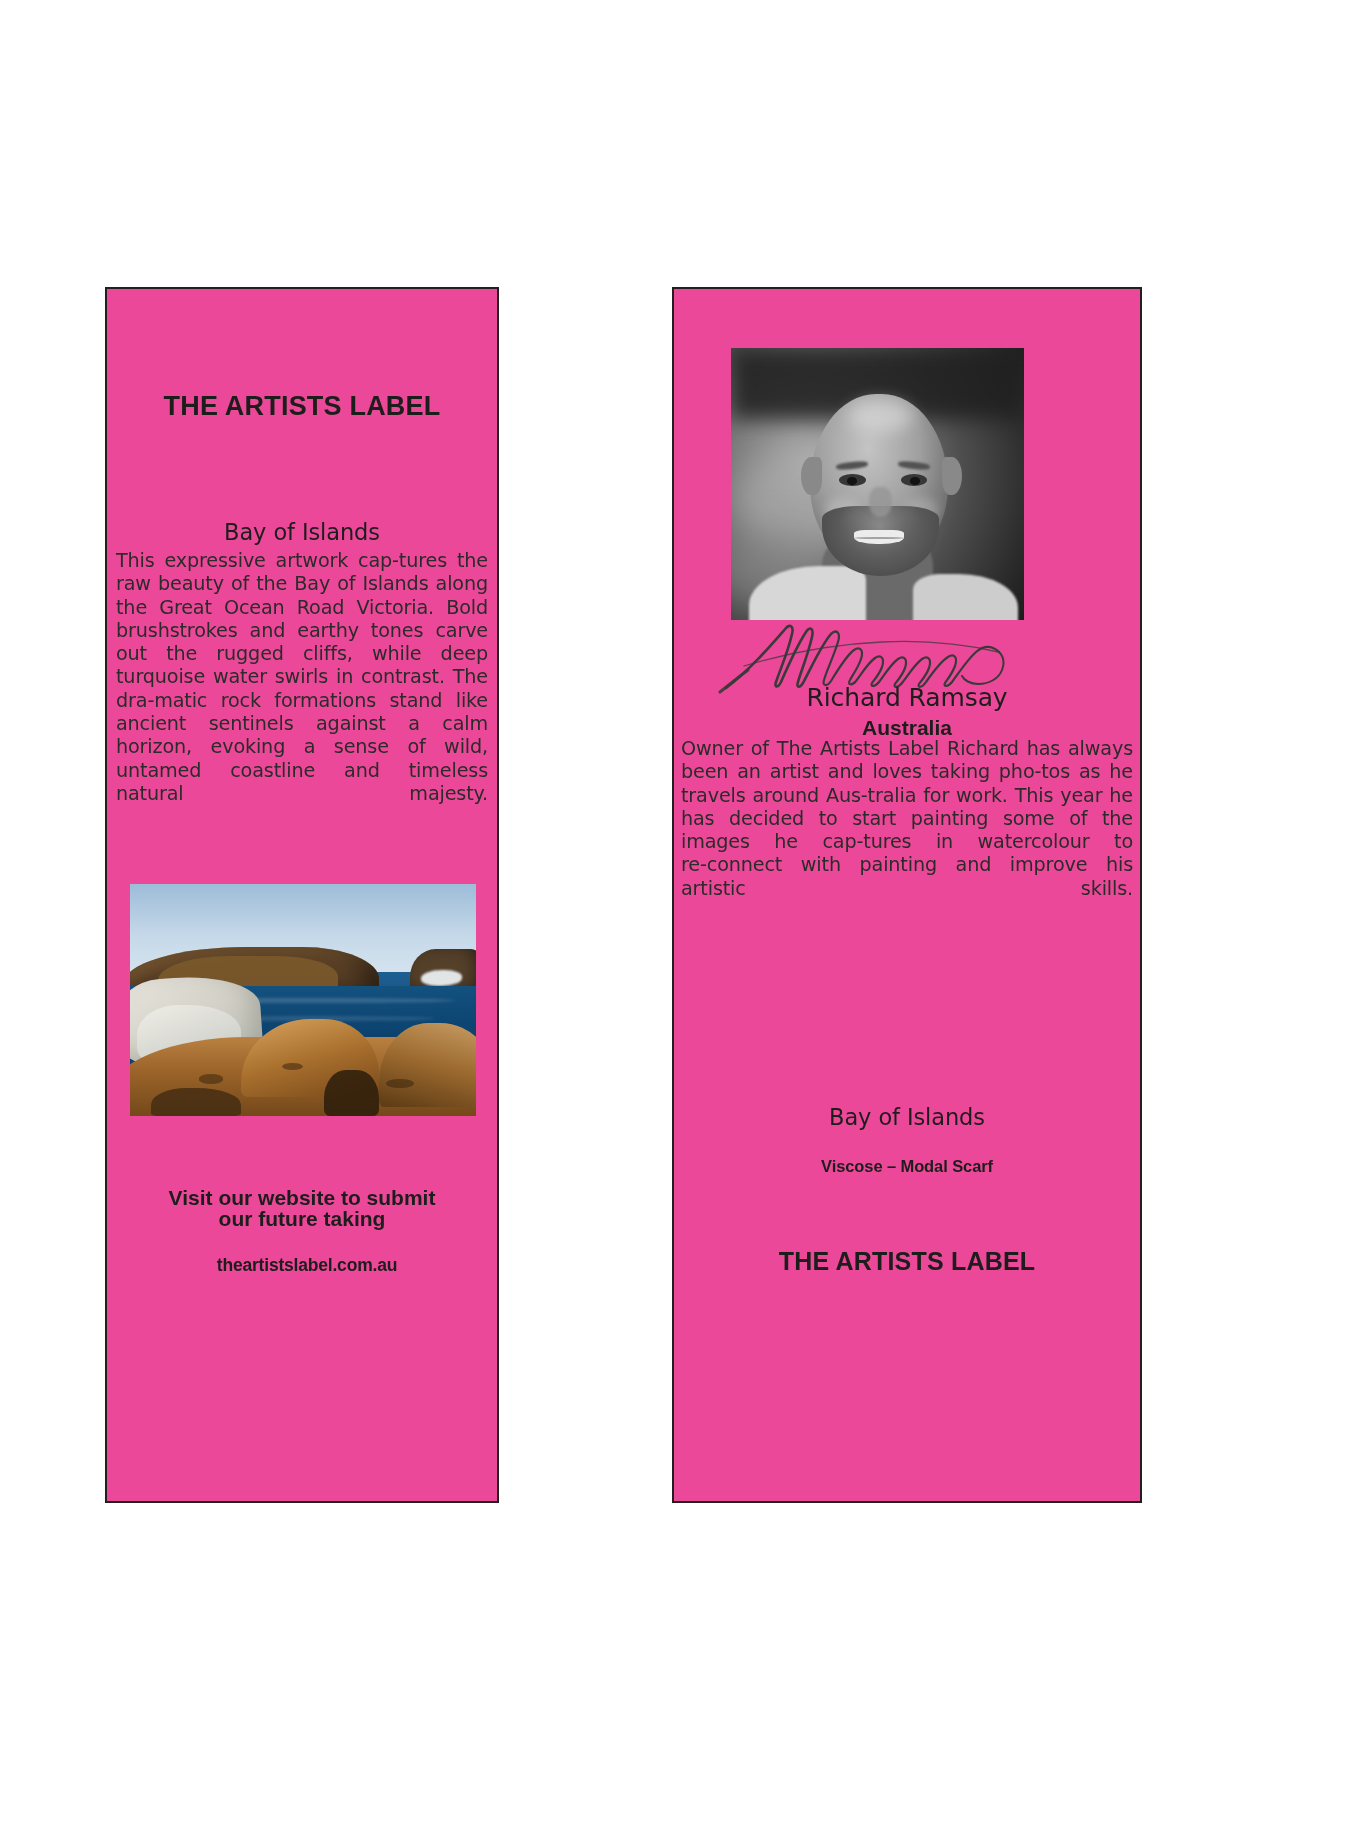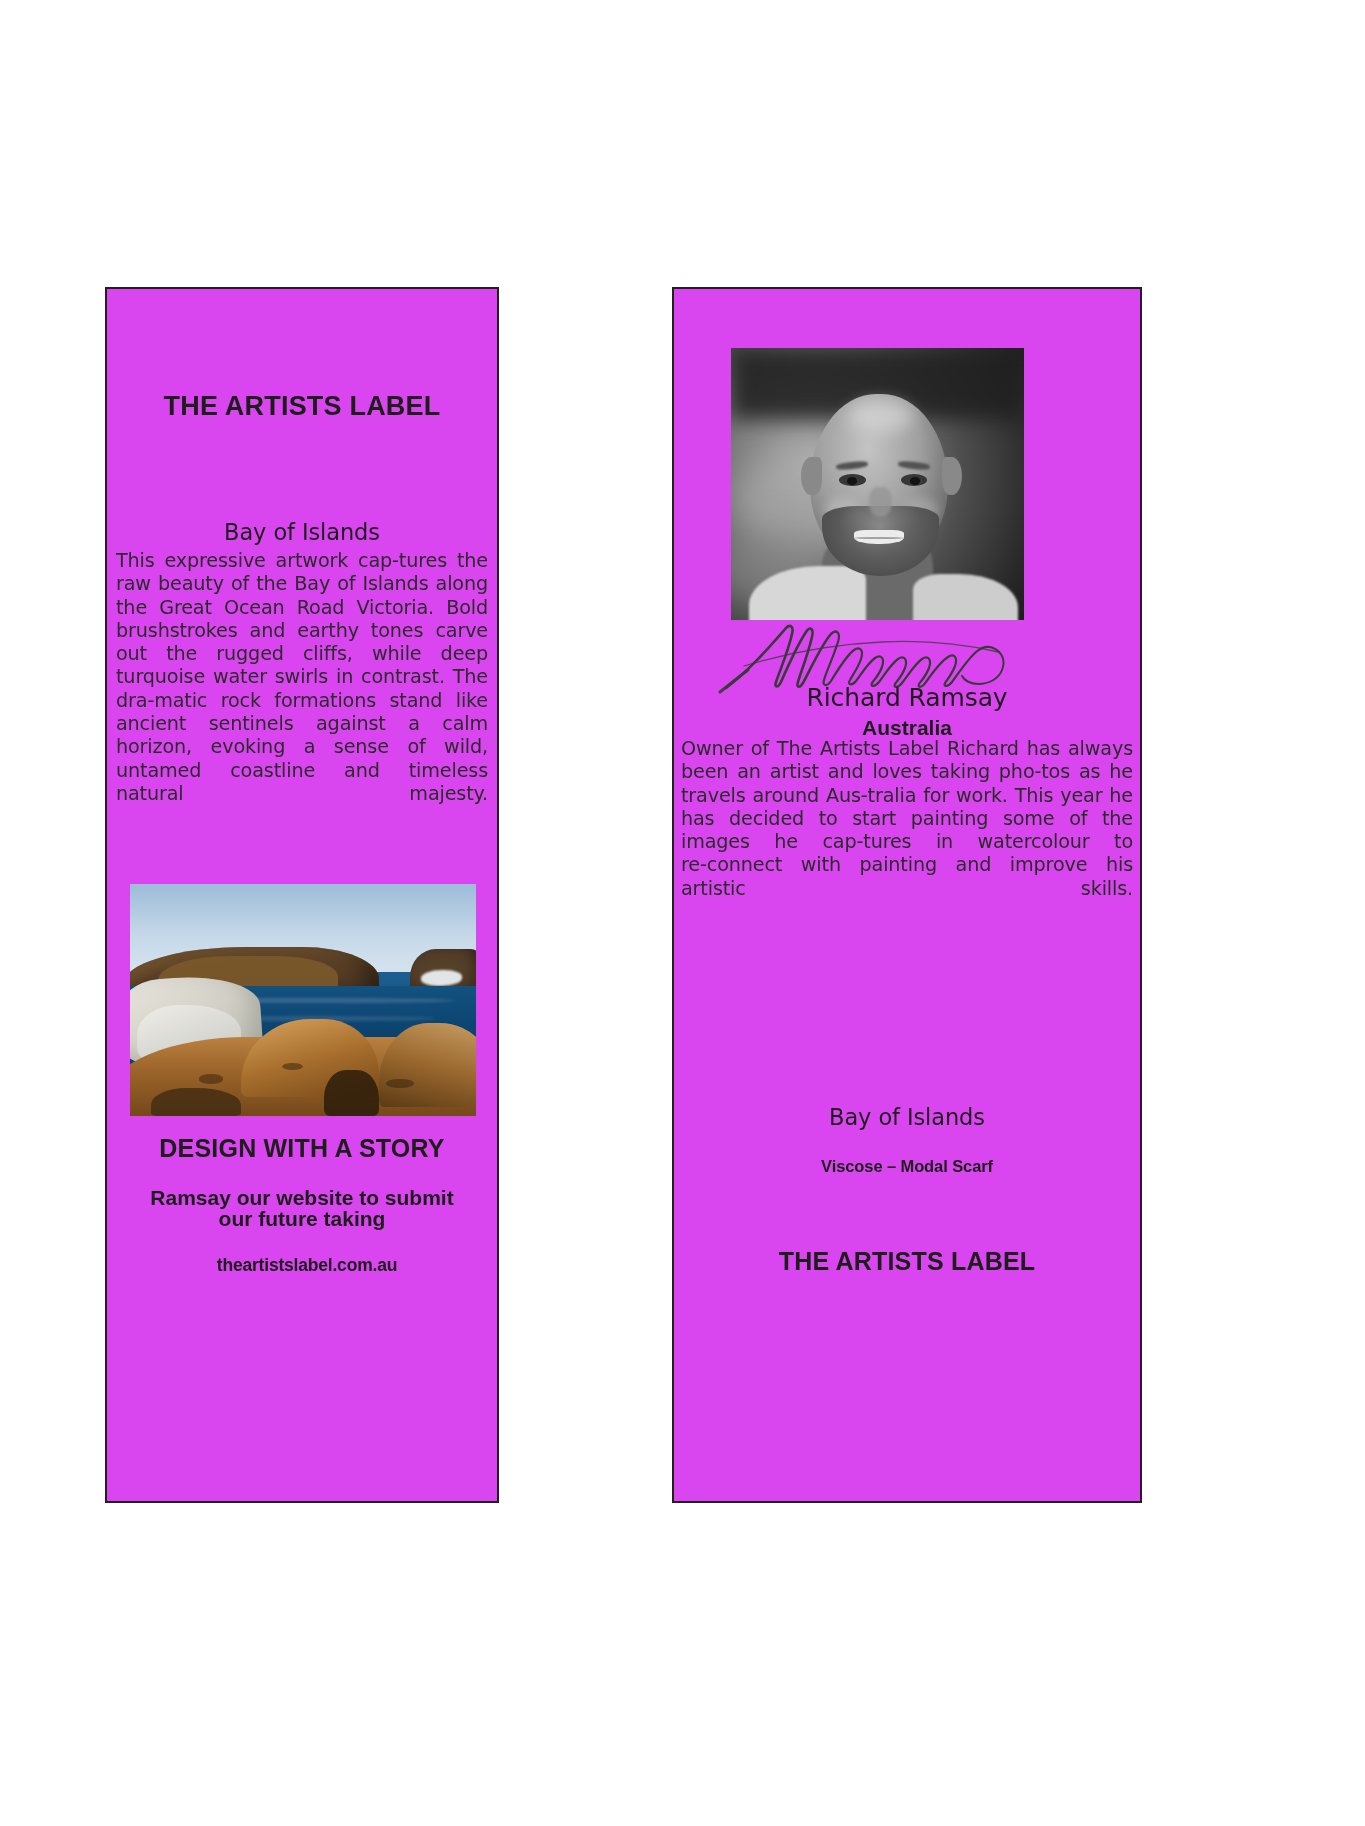"THE ARTISTS LABEL" .panel { background: #d946ef -> #ec4899 }
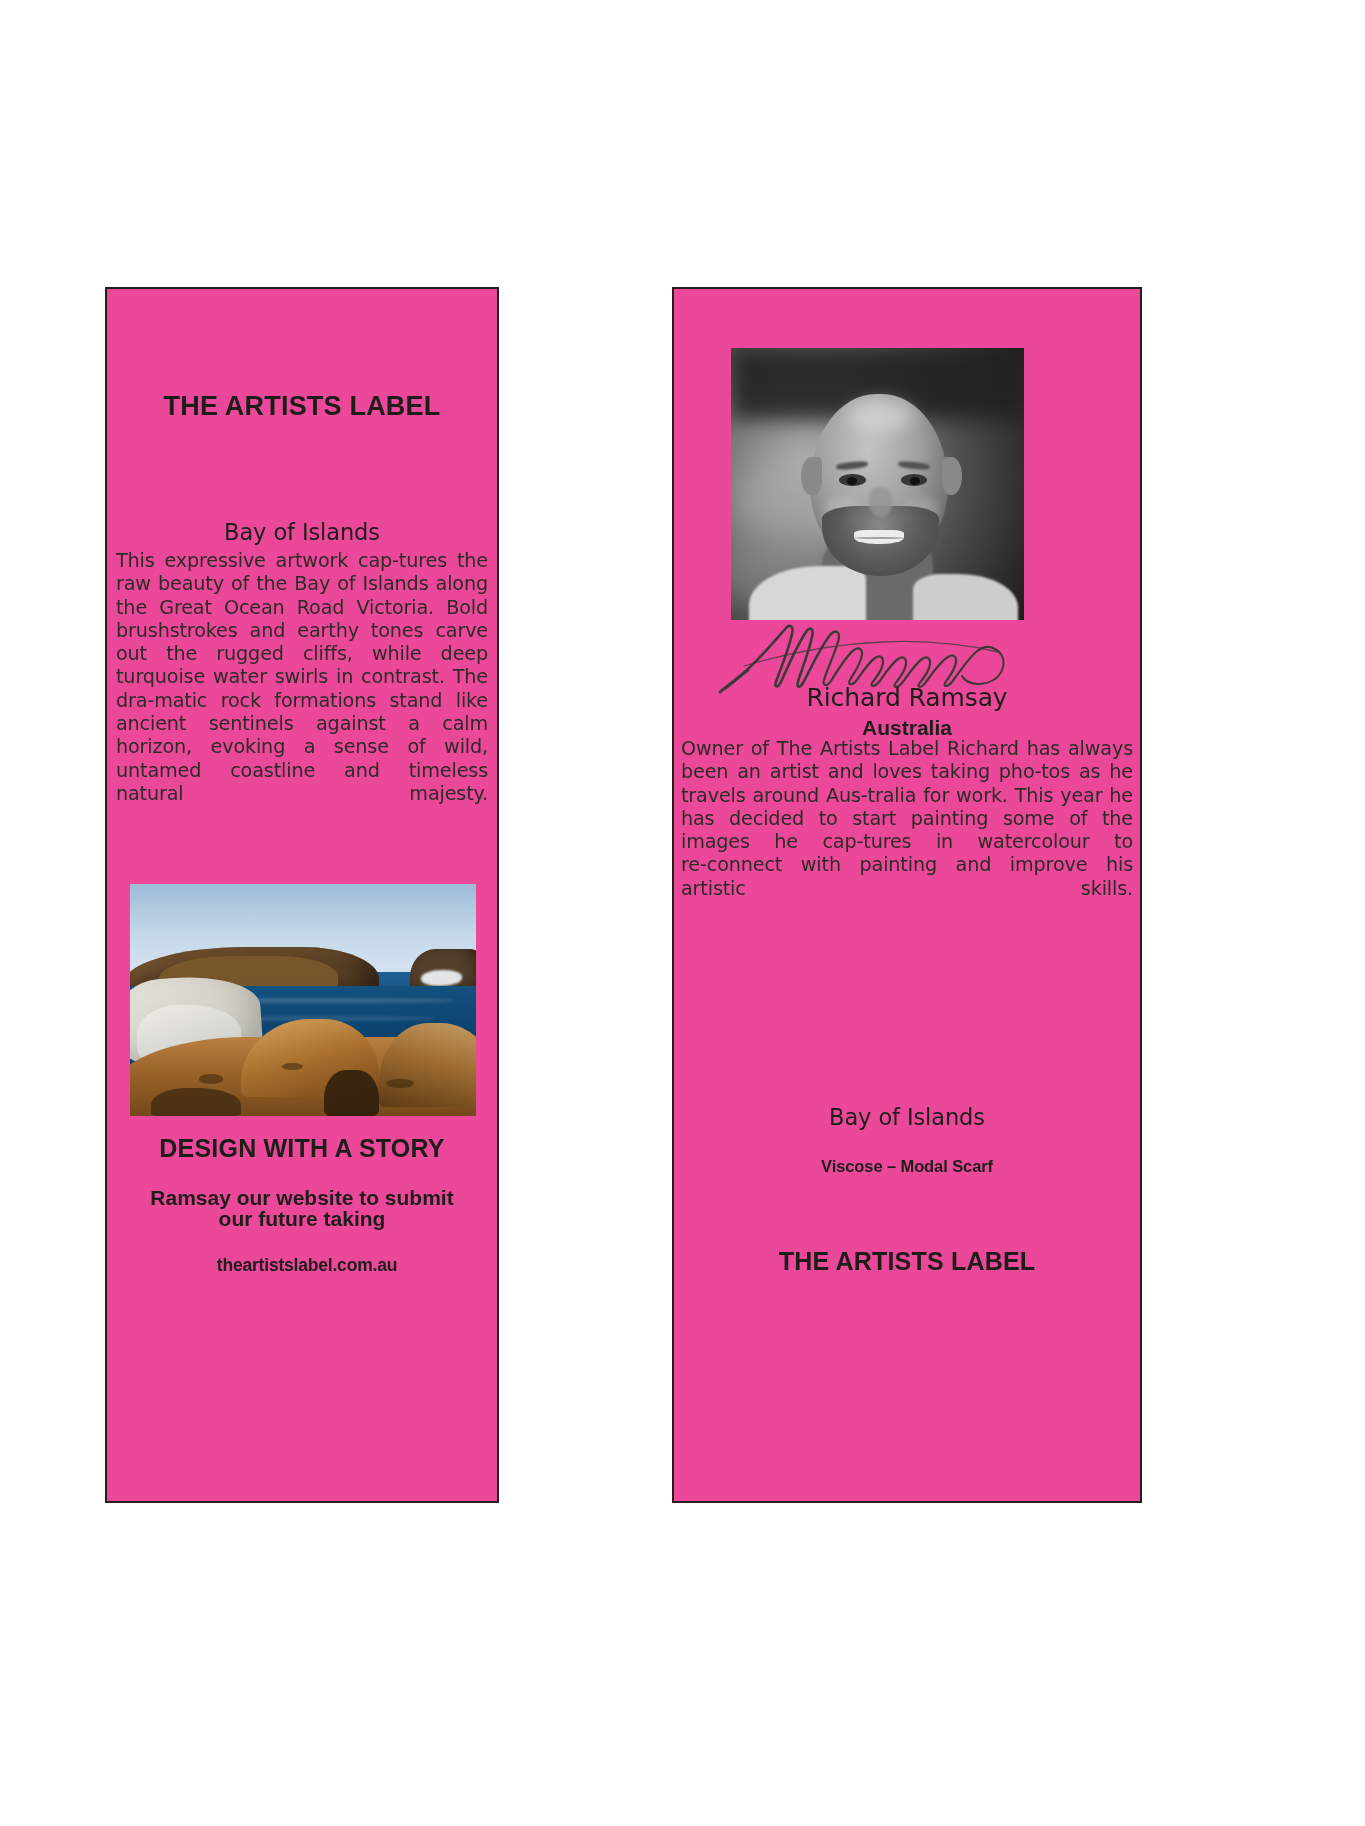"DESIGN WITH A STORY" div.brand-title { html: <div>DESIGN WITH A STORY</div> -> none }
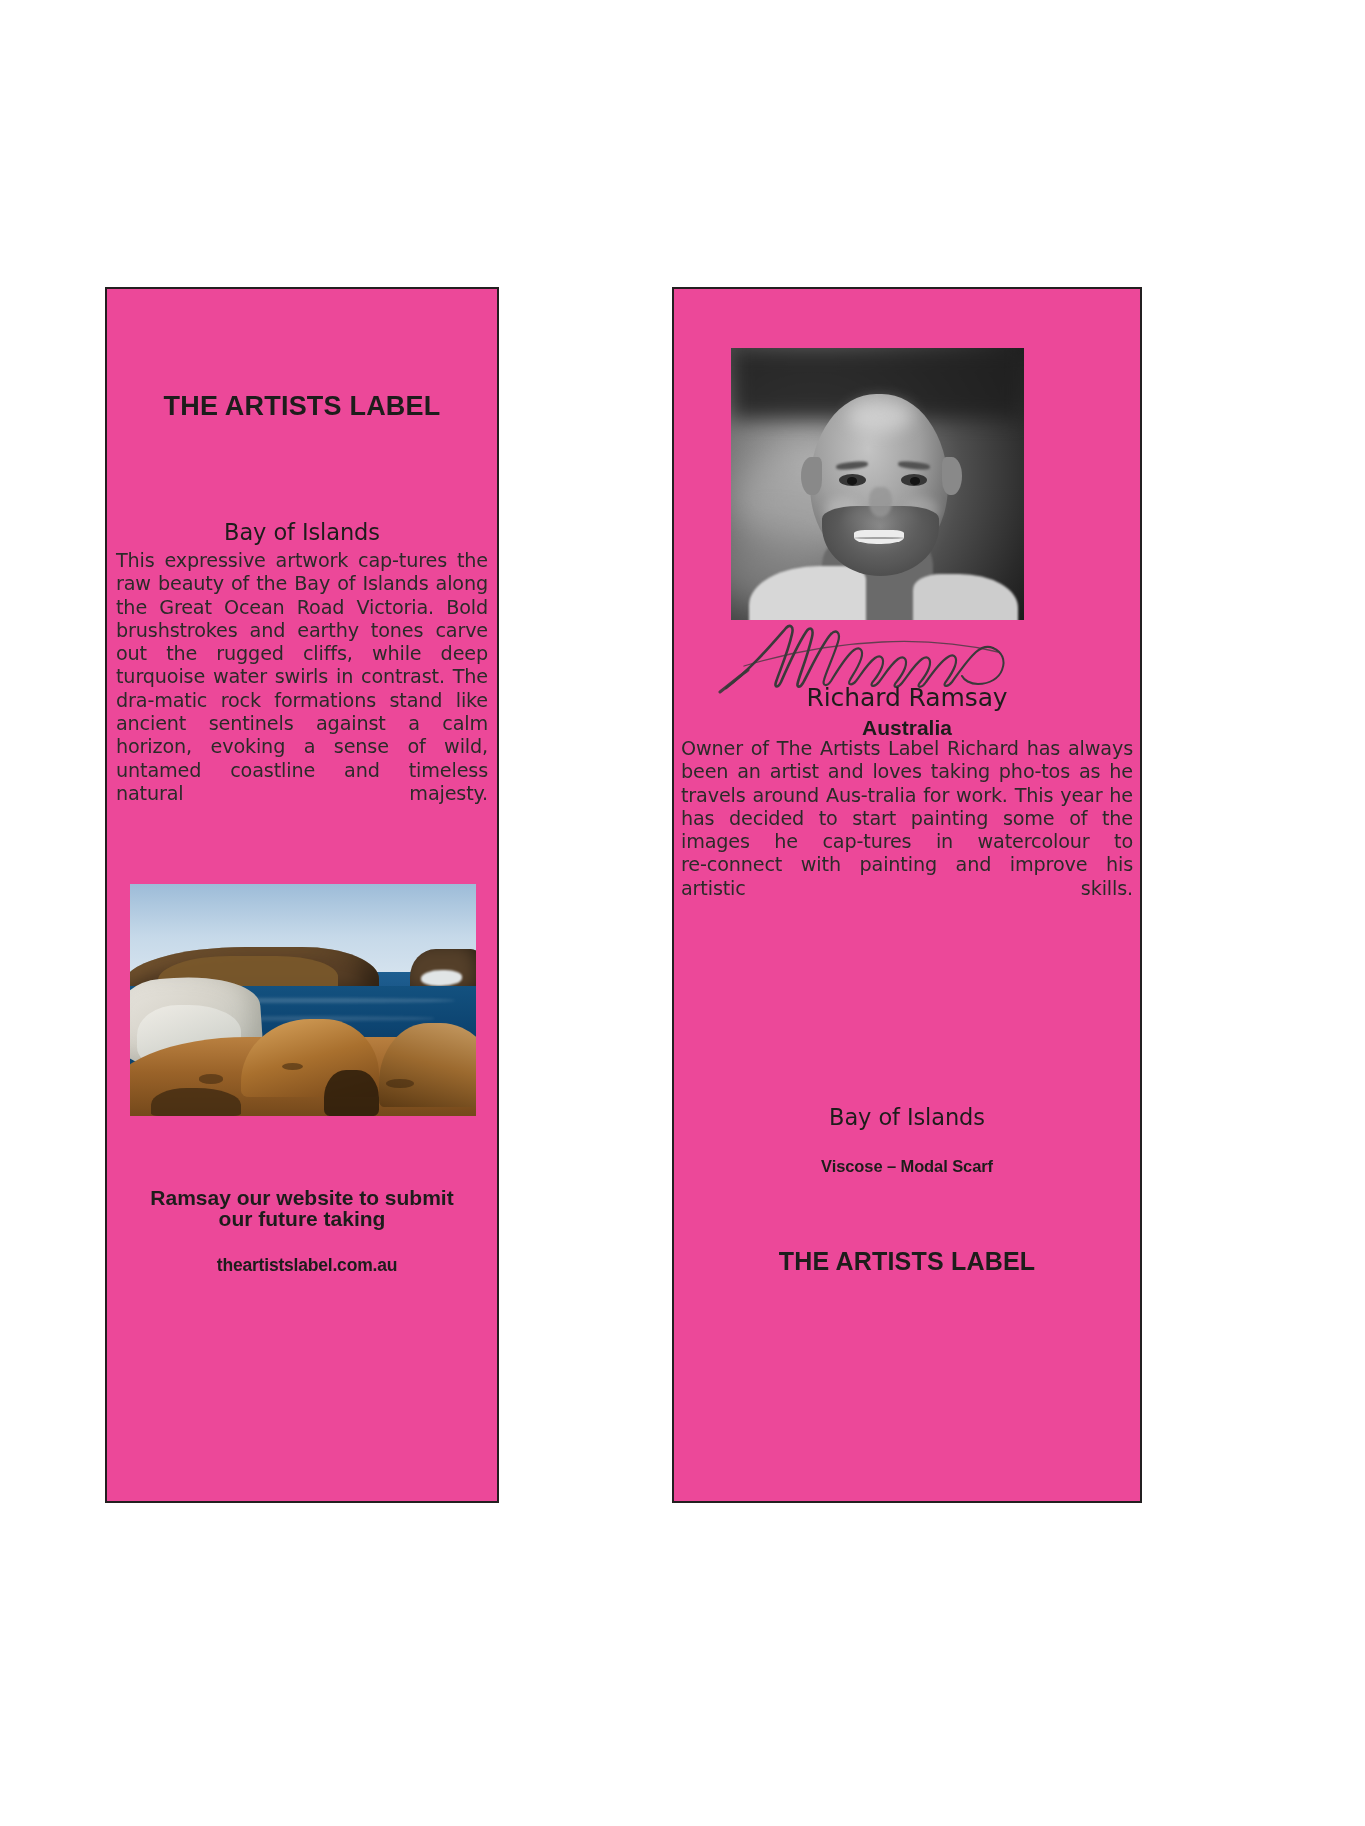"Ramsay our website to submit" div { text: Ramsay -> Visit }
